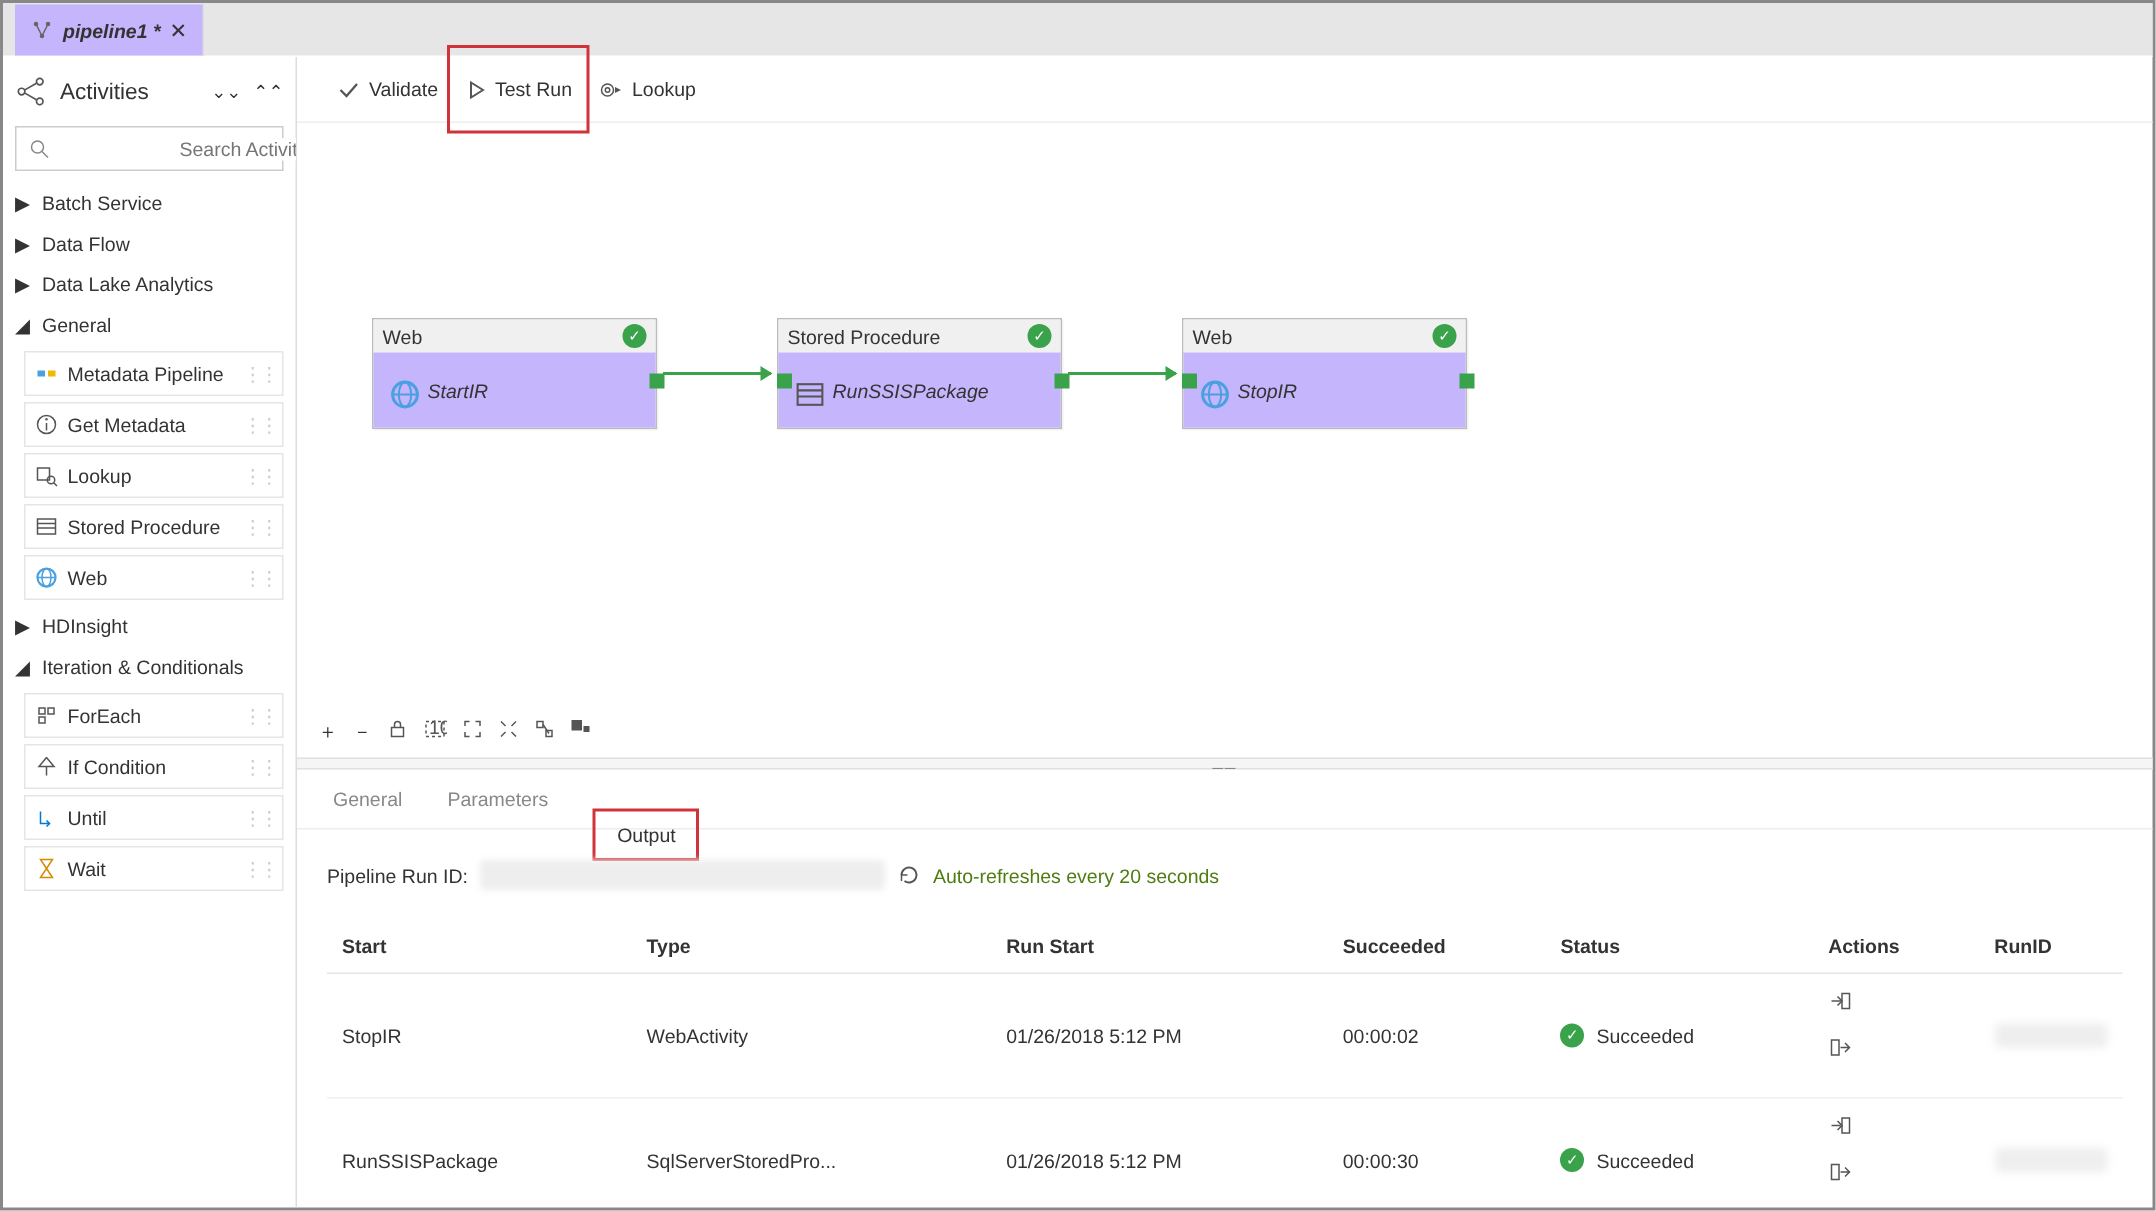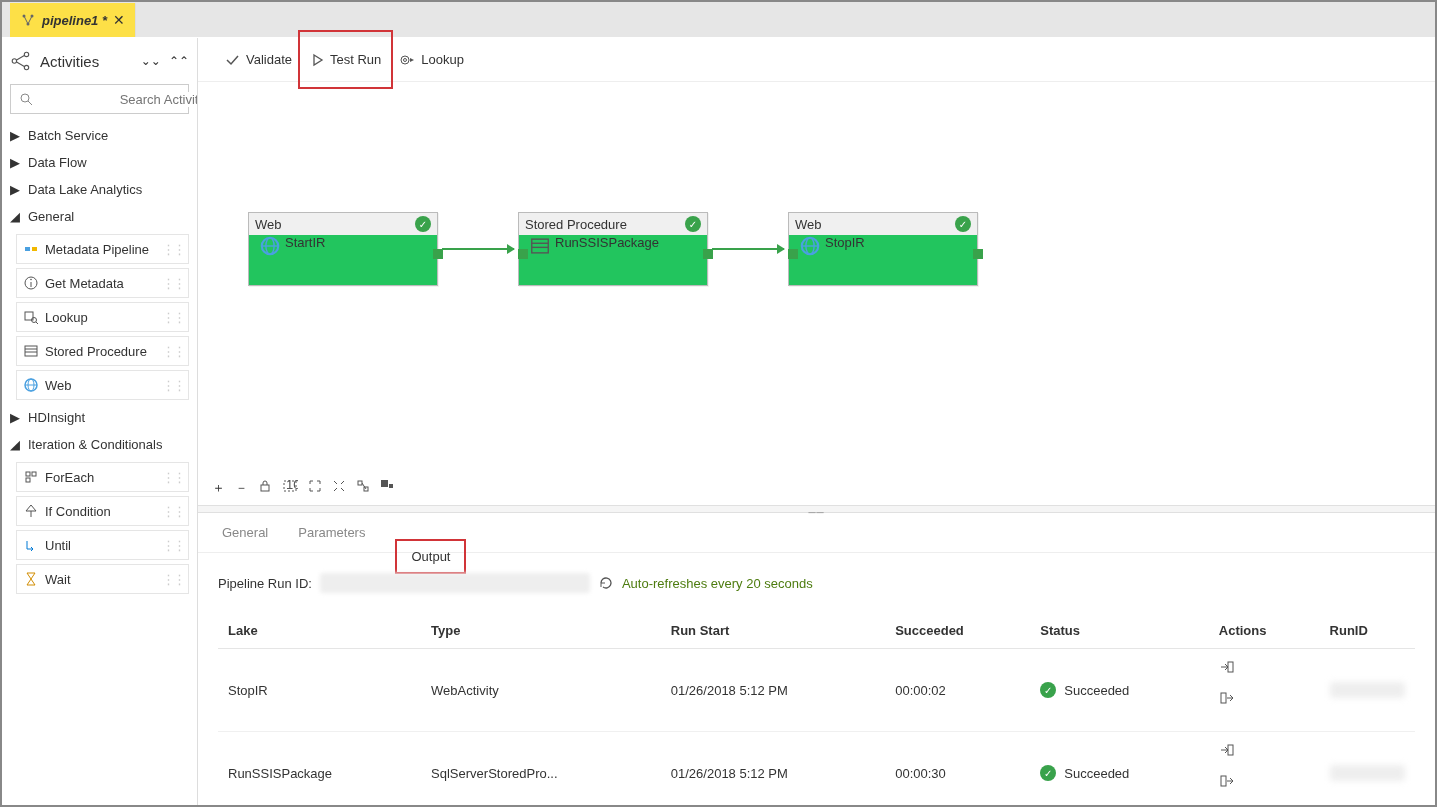"pipeline1 *" .tab { background: #fde047 -> #c4b5fd }
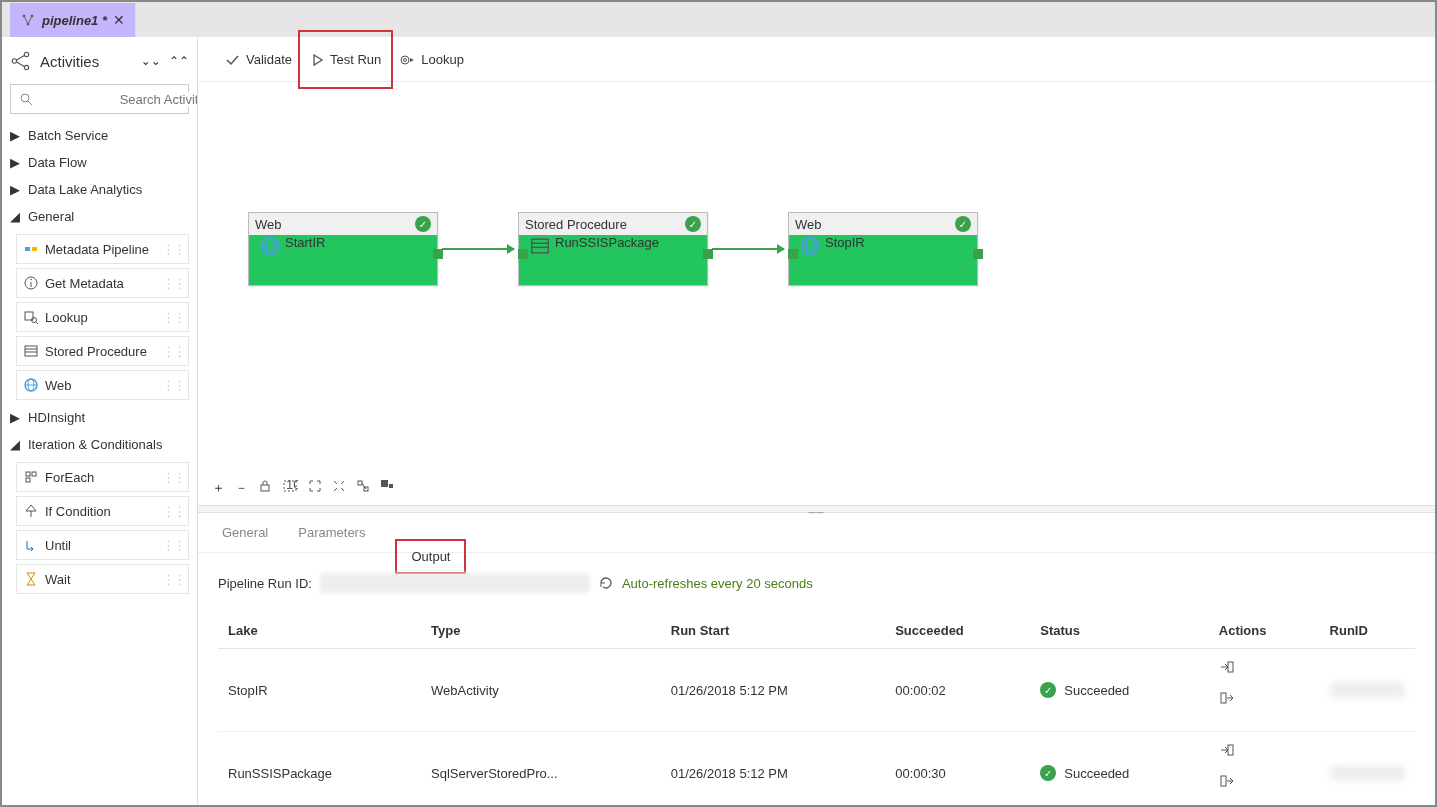"StartIR" .node-body { align-items: flex-start -> center; background: #22c55e -> #c4b5fd; font-style: none -> italic }
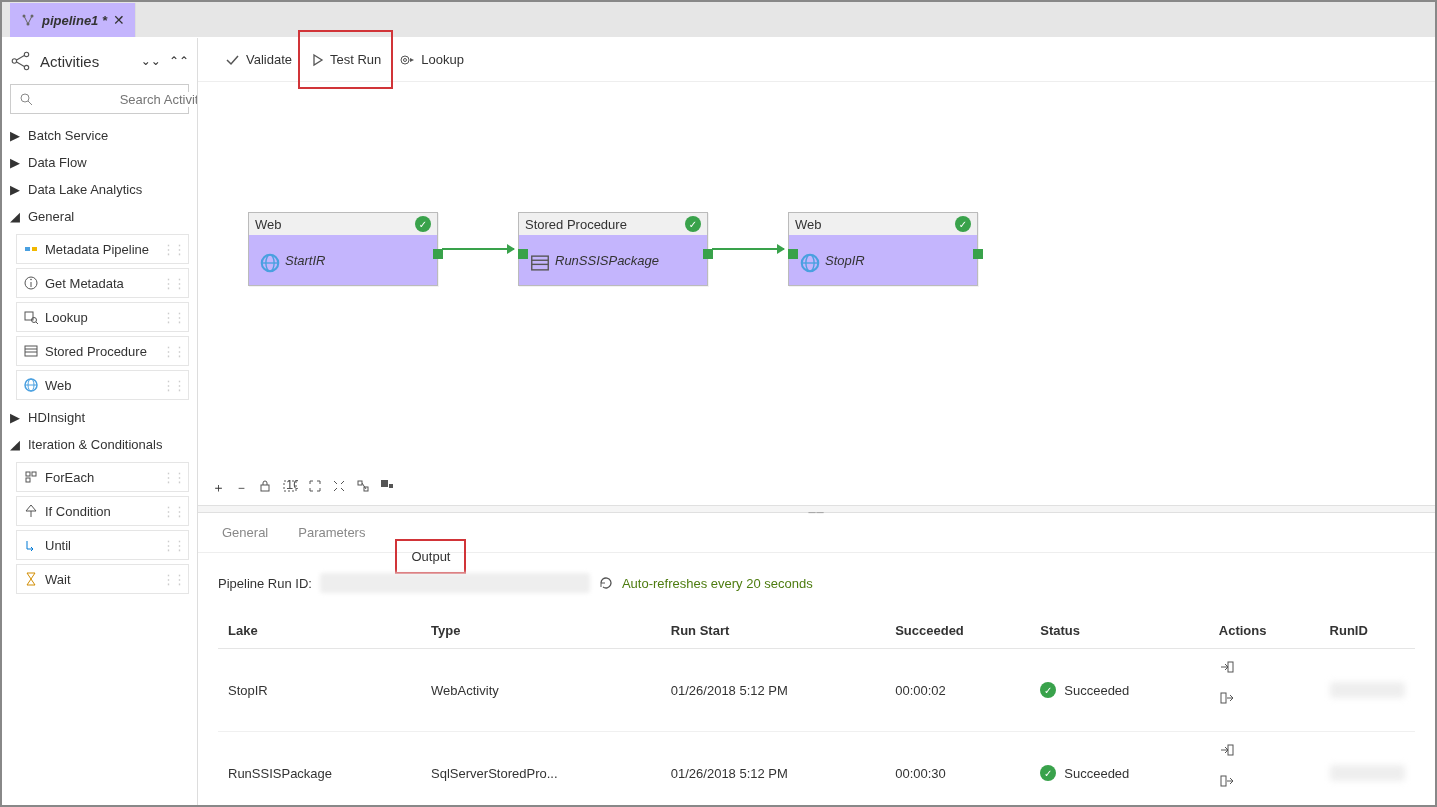"Lake" th { text: Lake -> Start }
